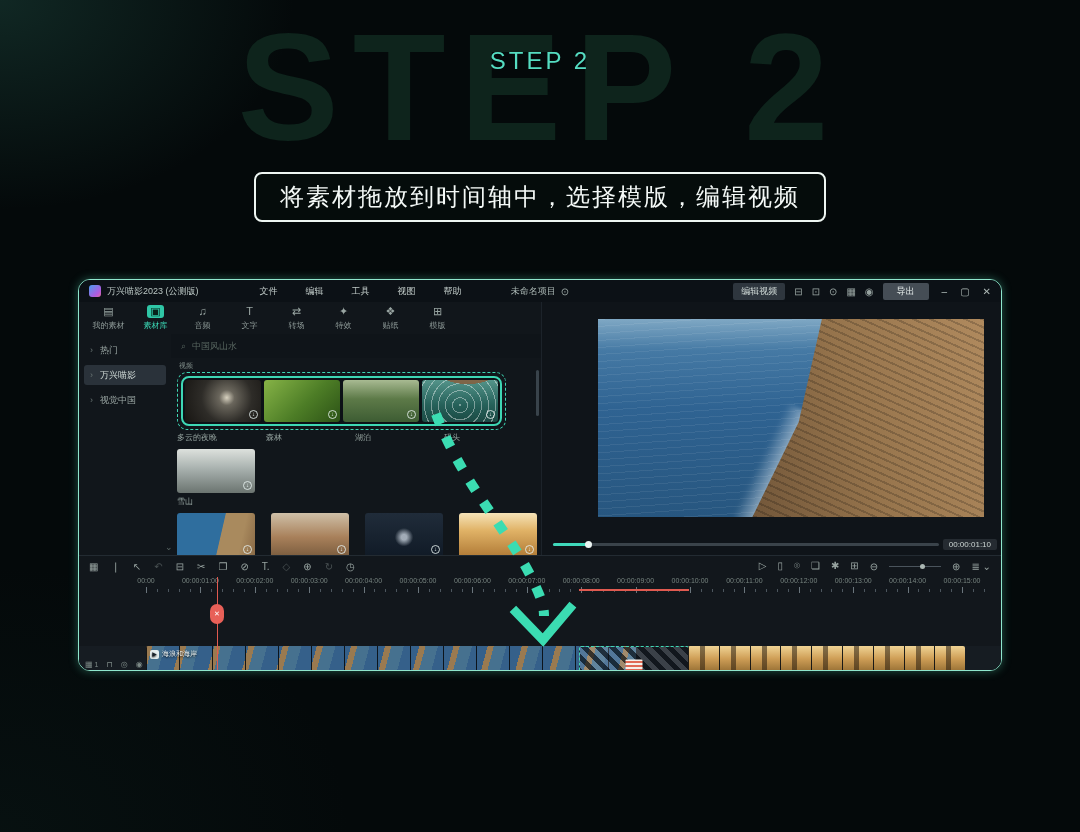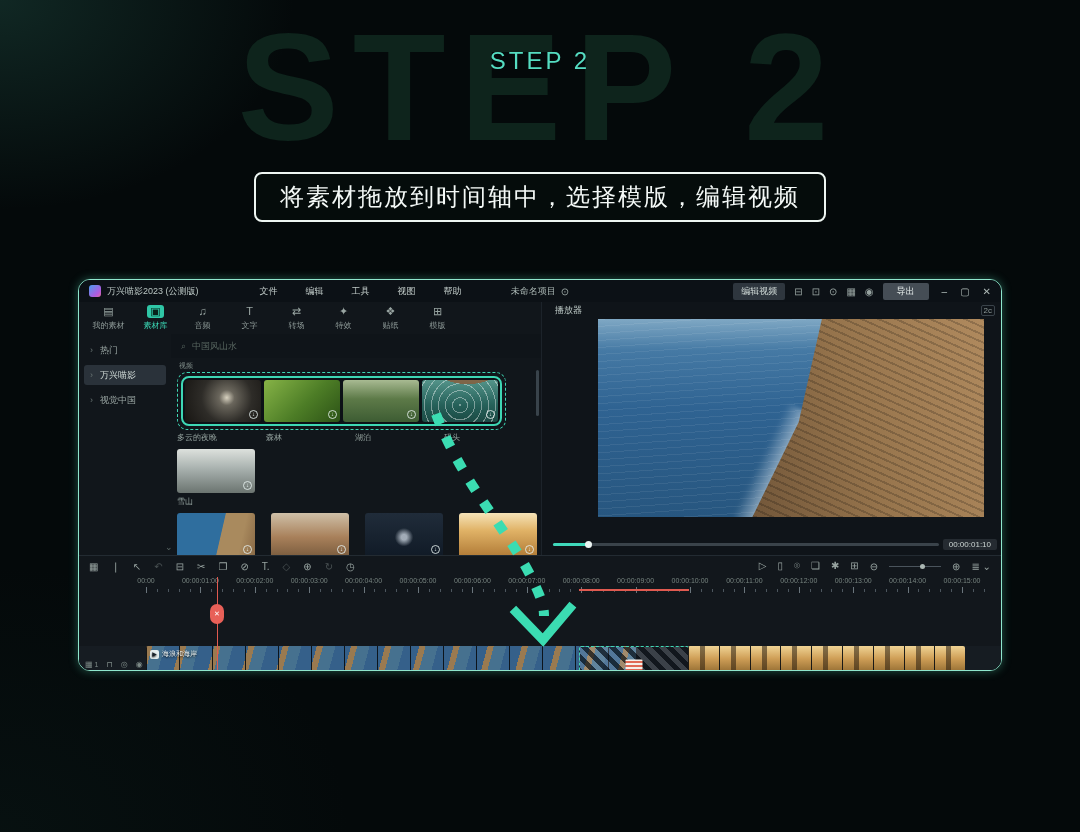"播放器" div.pv-head { html: <div> <span>播放器</span> <span>2c</span> </div> -> none }
